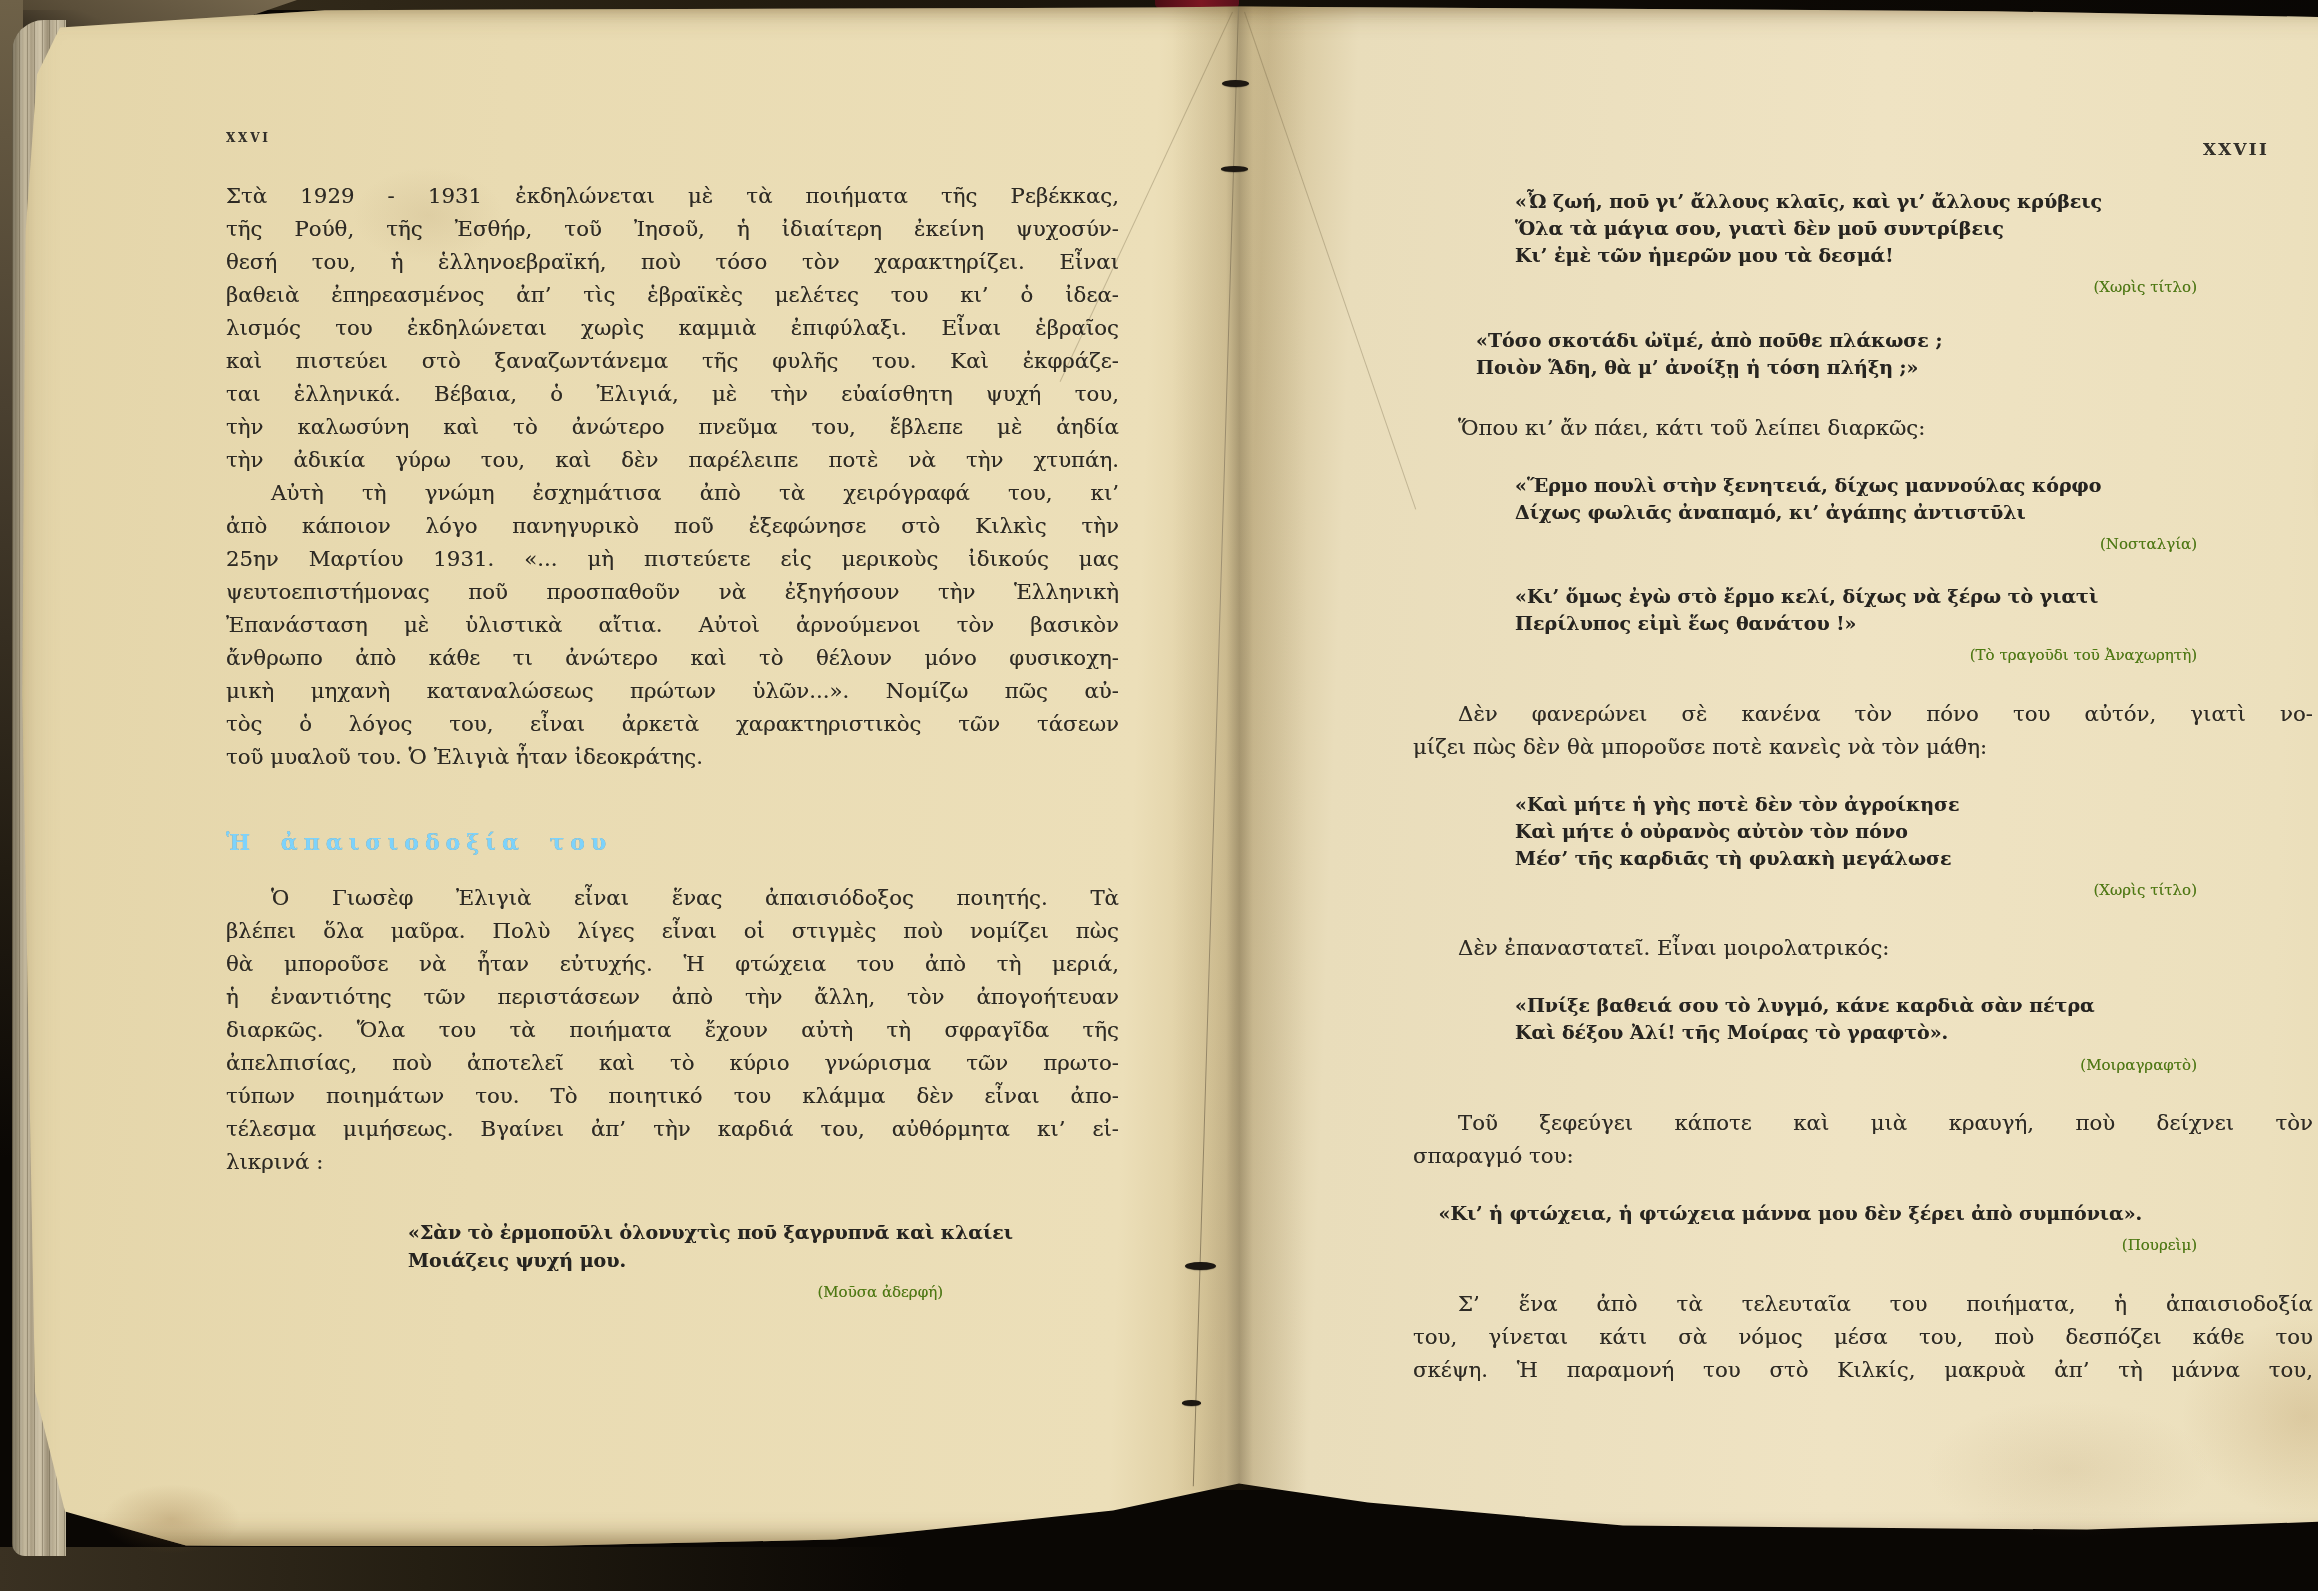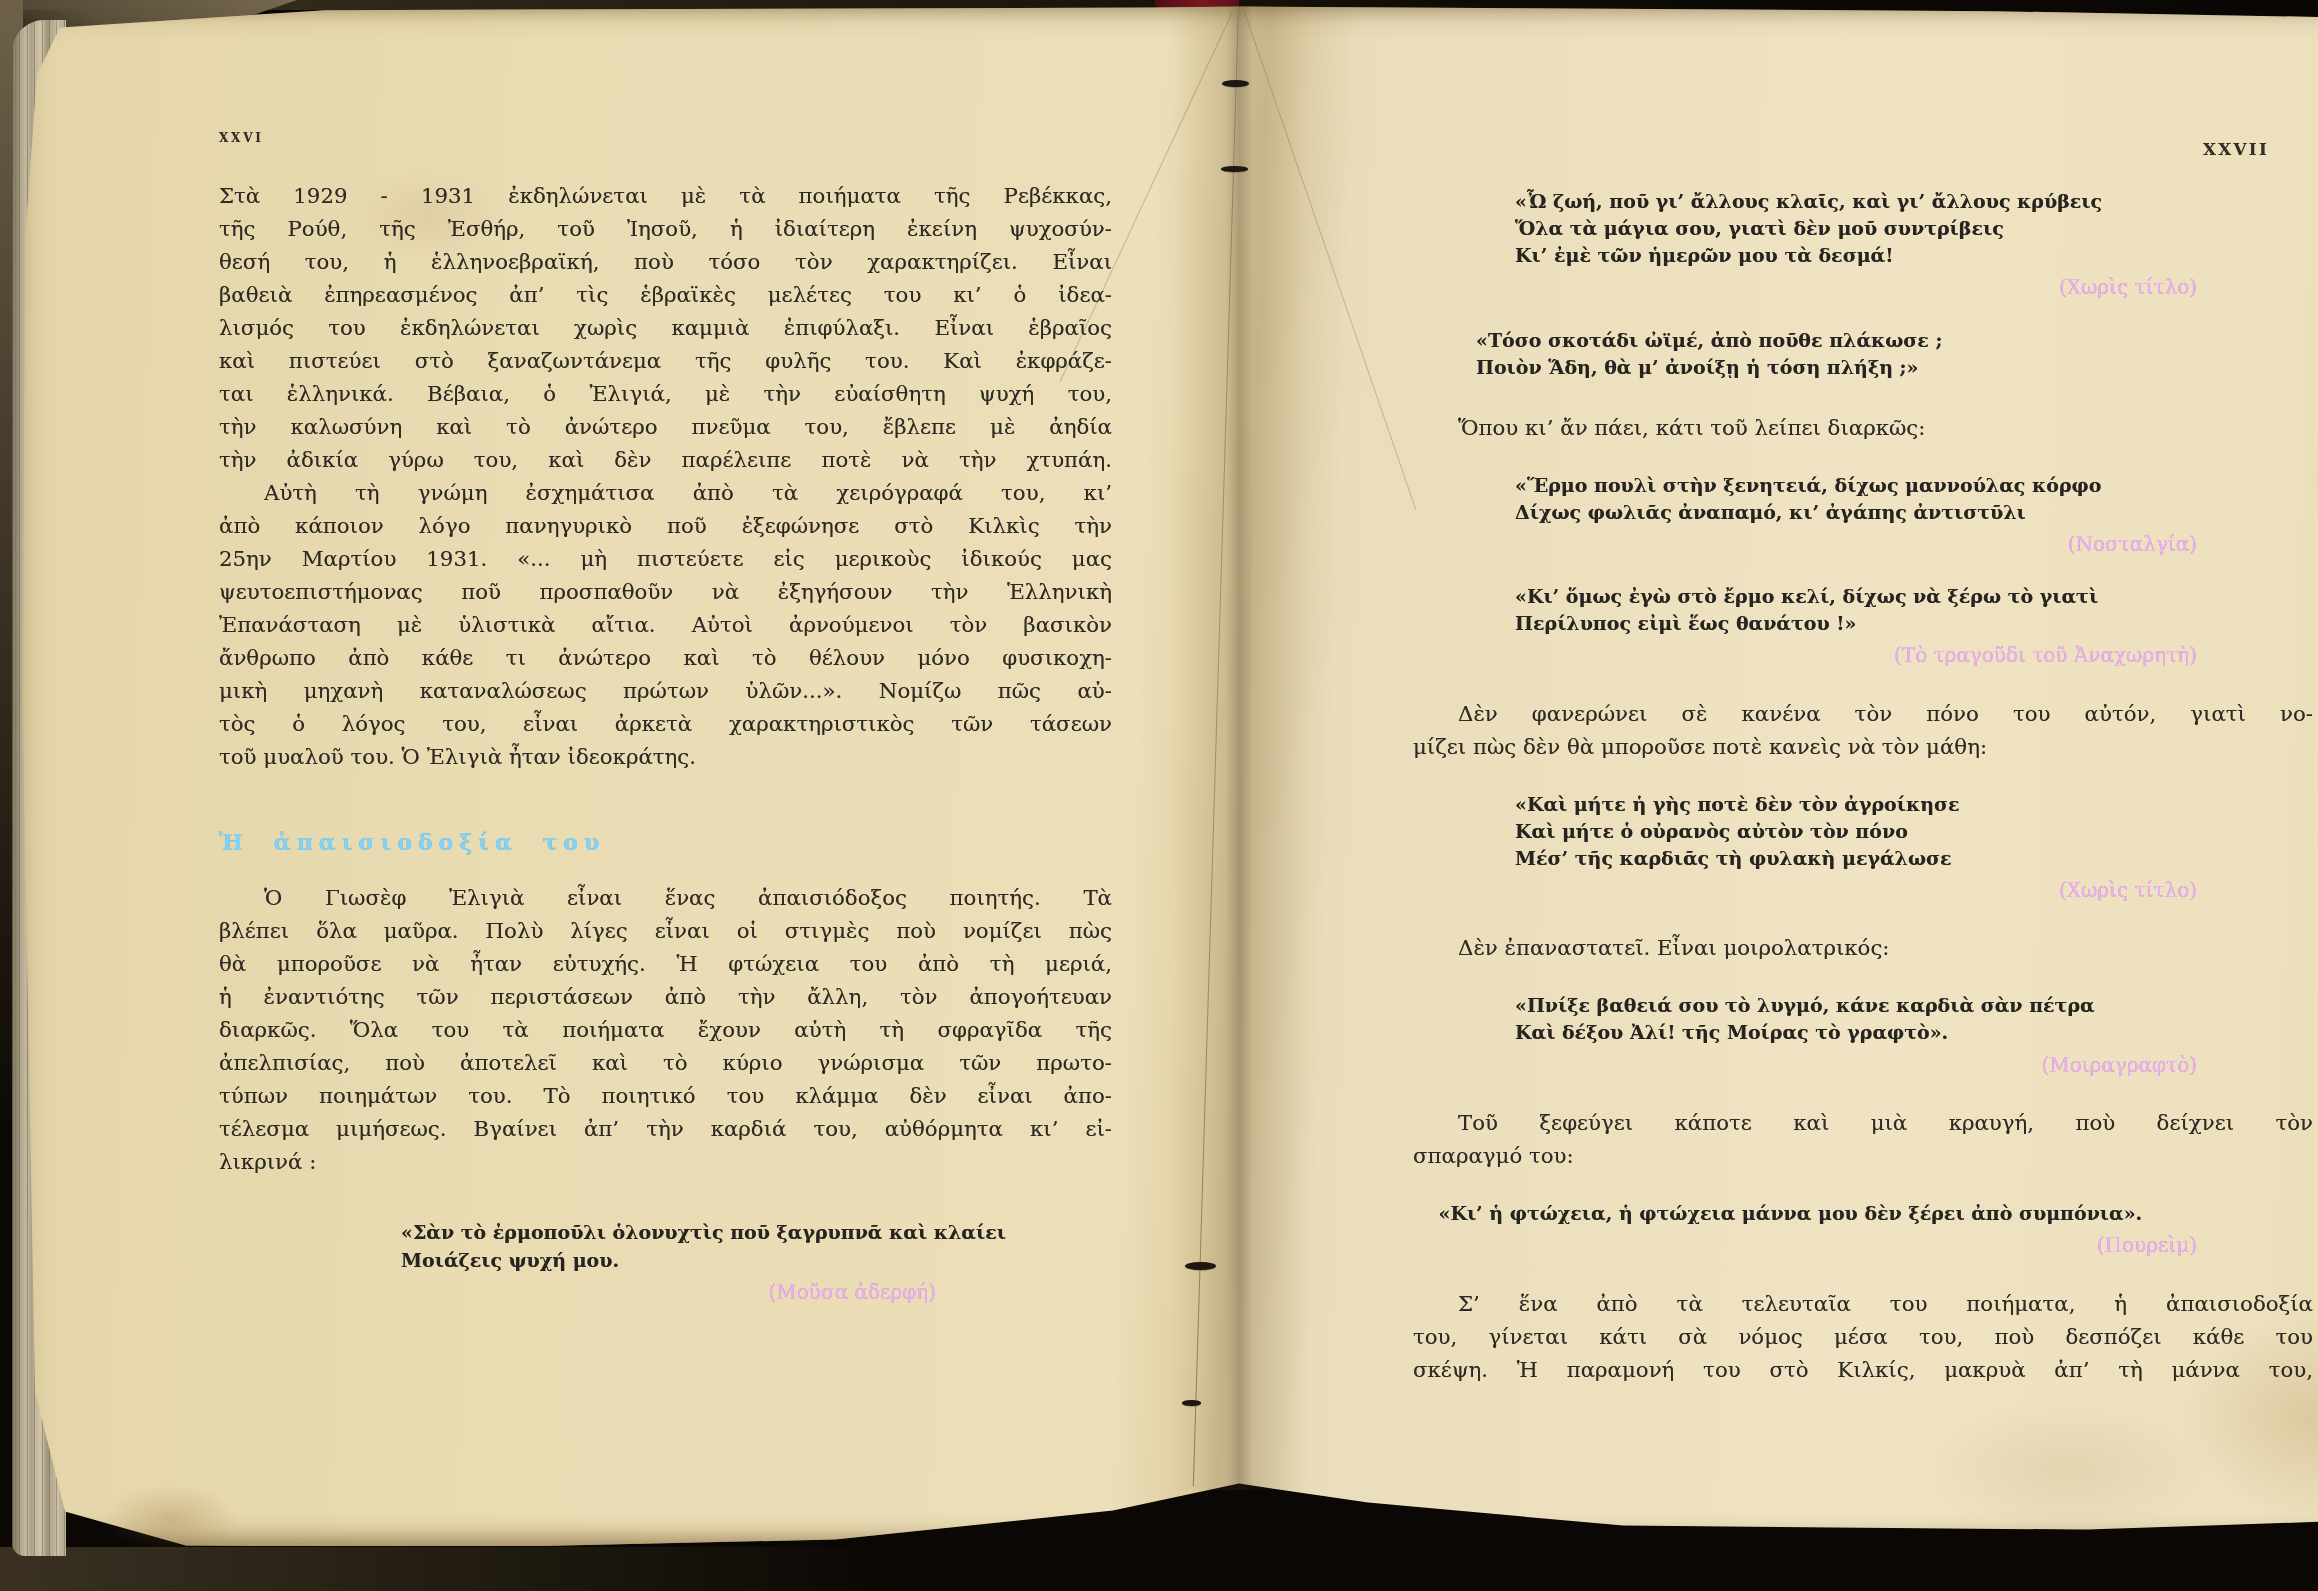"xxvi" .pt-left { left: 219px -> 226px }
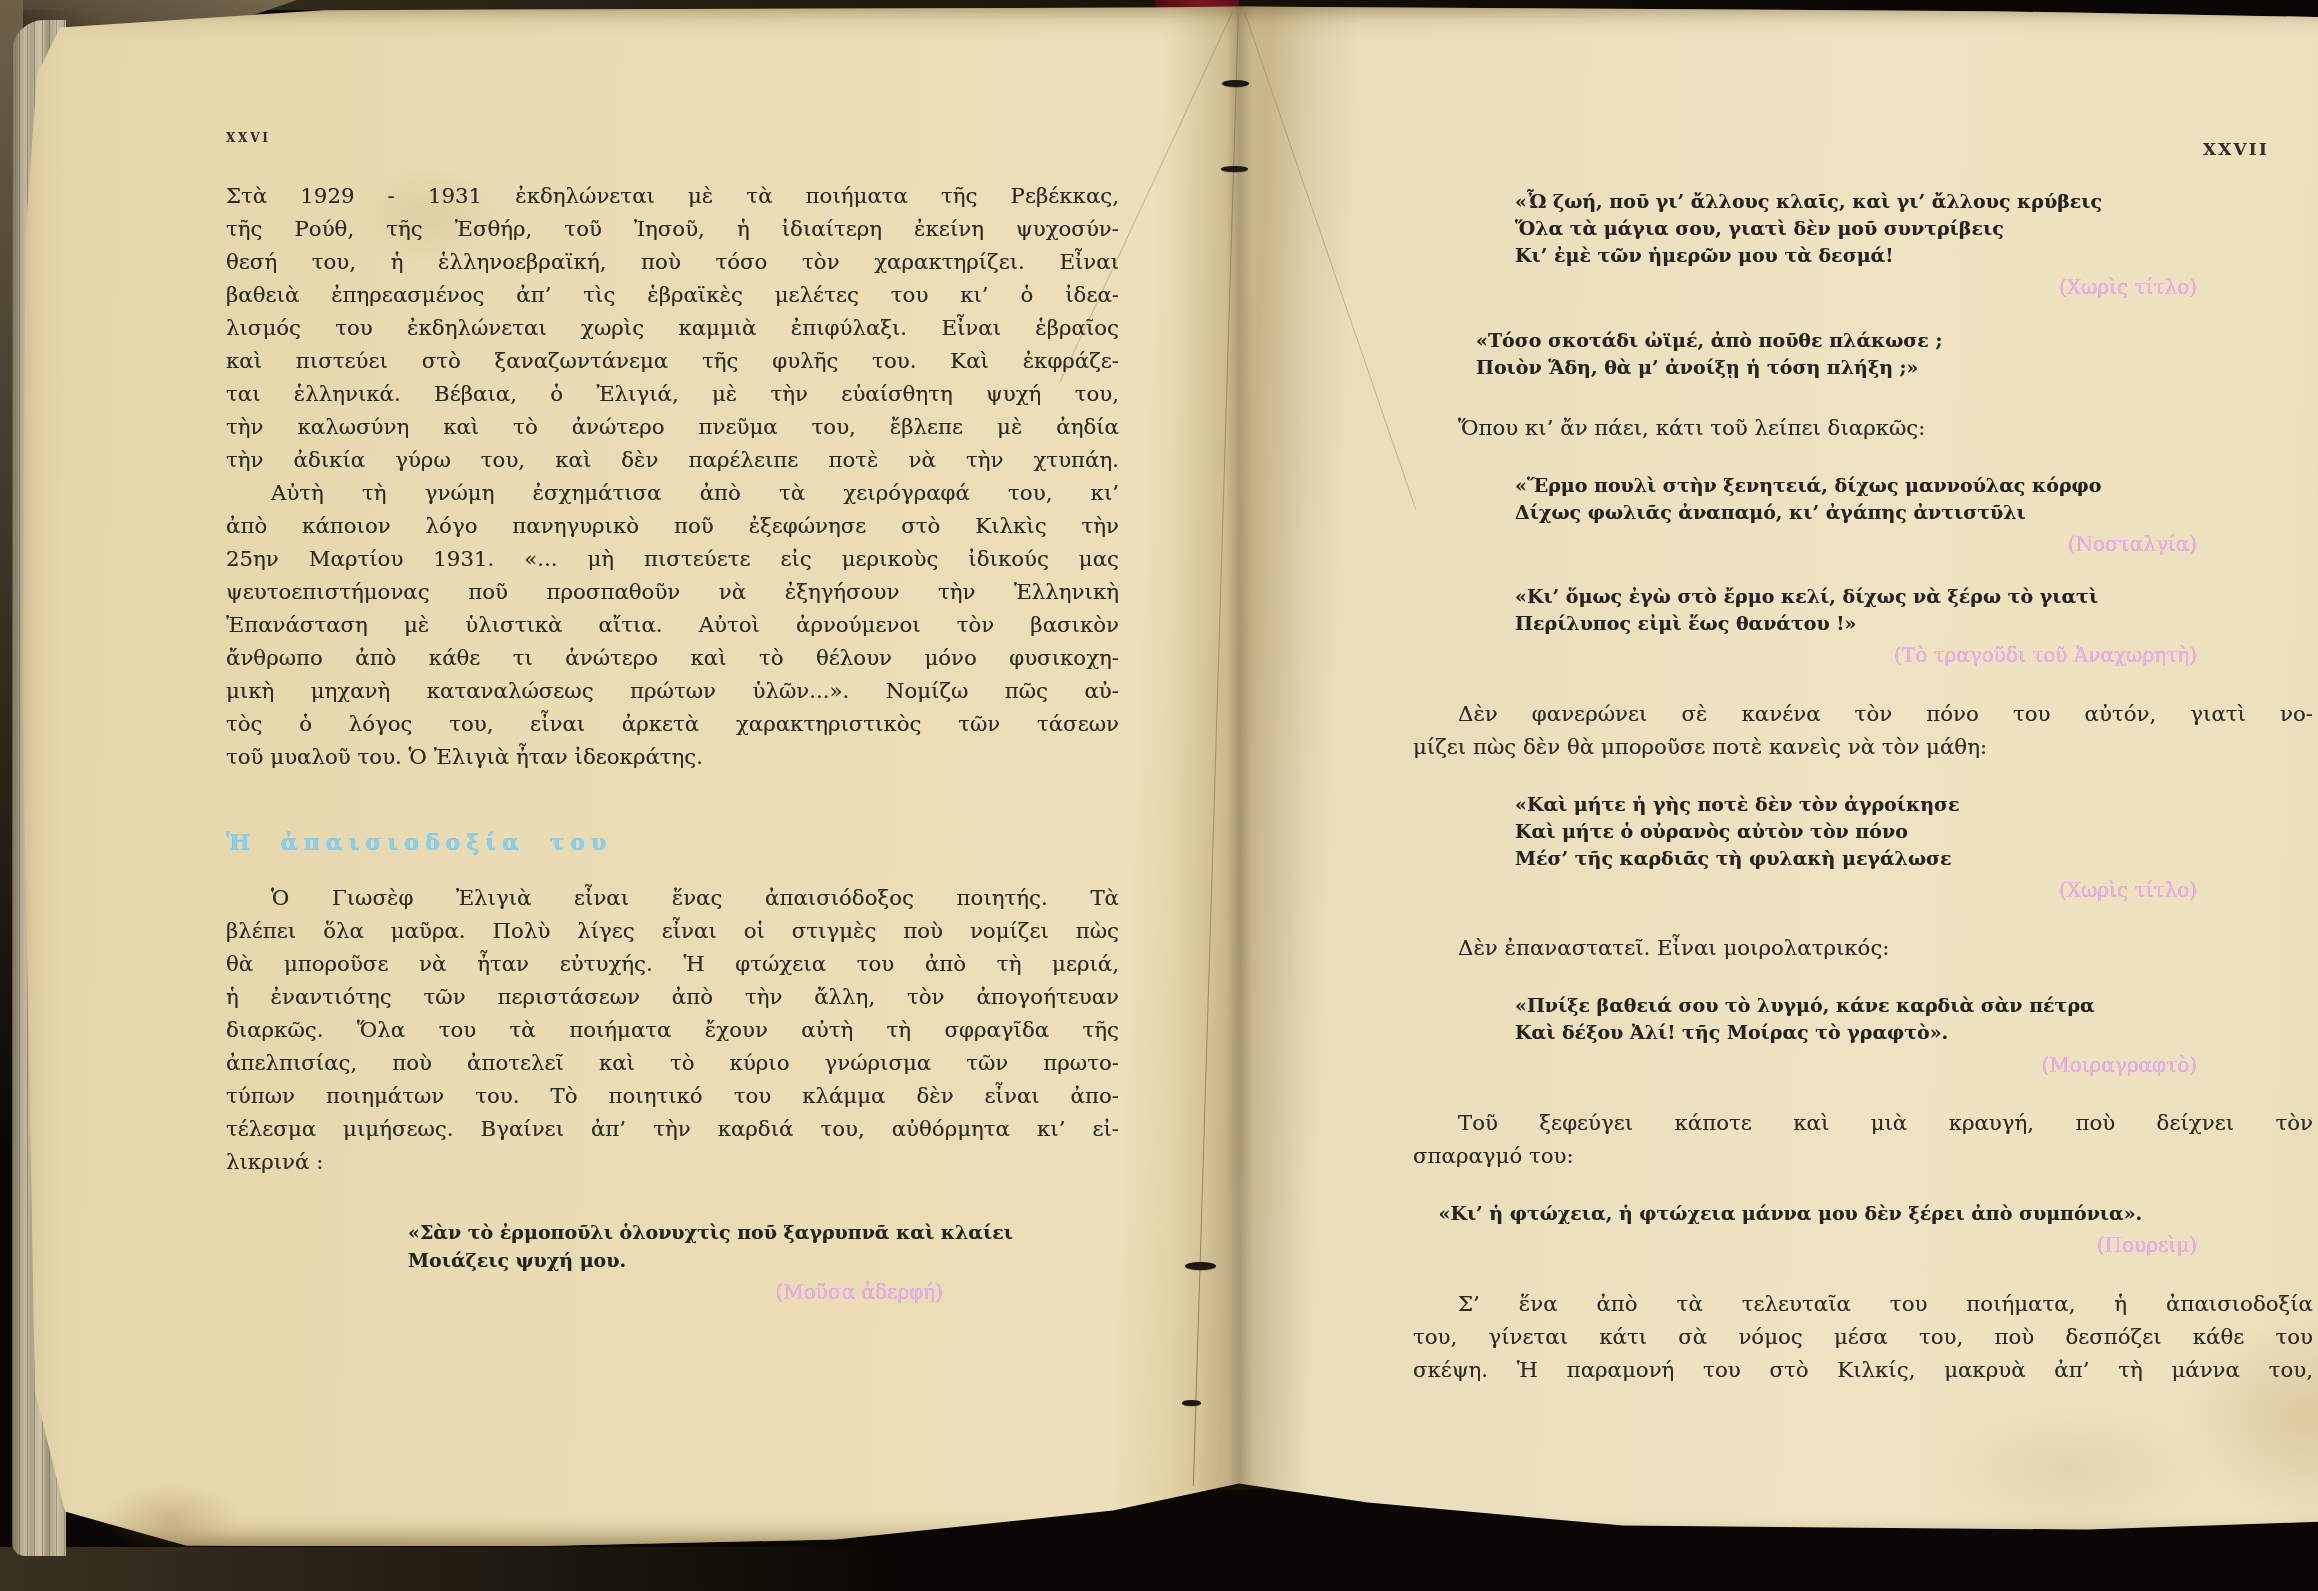"(Χωρὶς τίτλο)" .attribution { color: #f0abfc -> #4d7c0f; font-size: 20px -> 15px }
